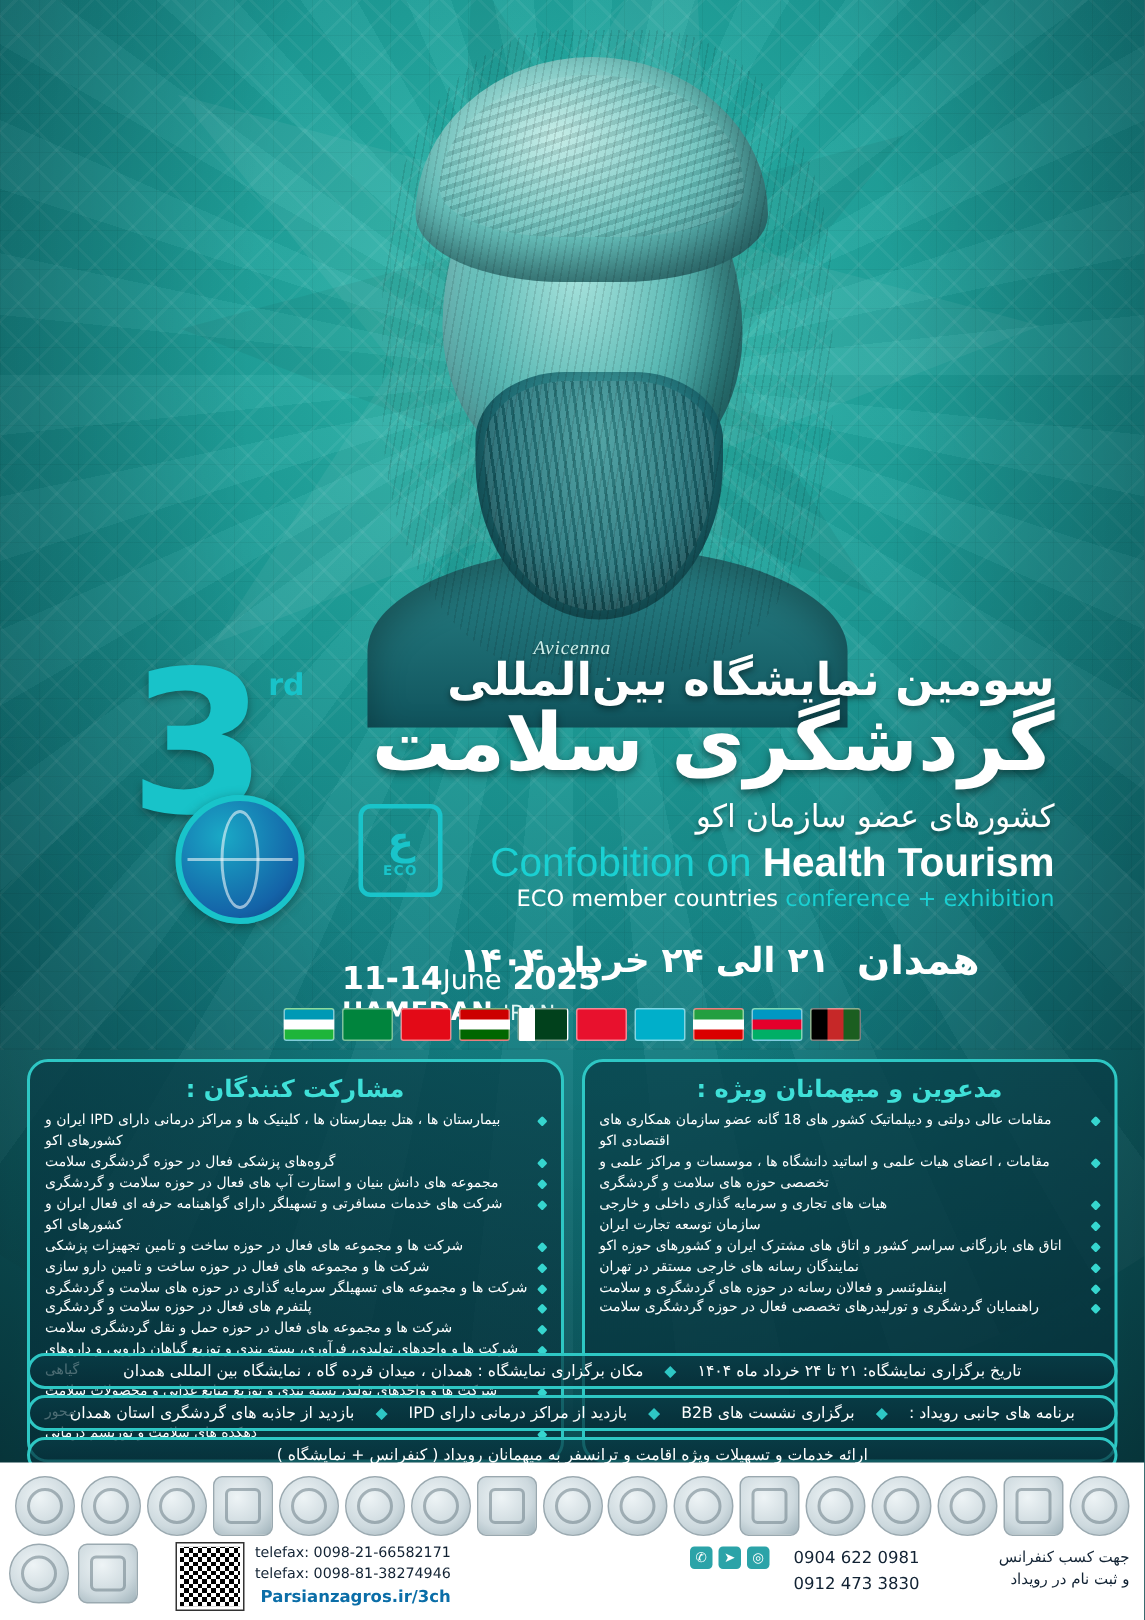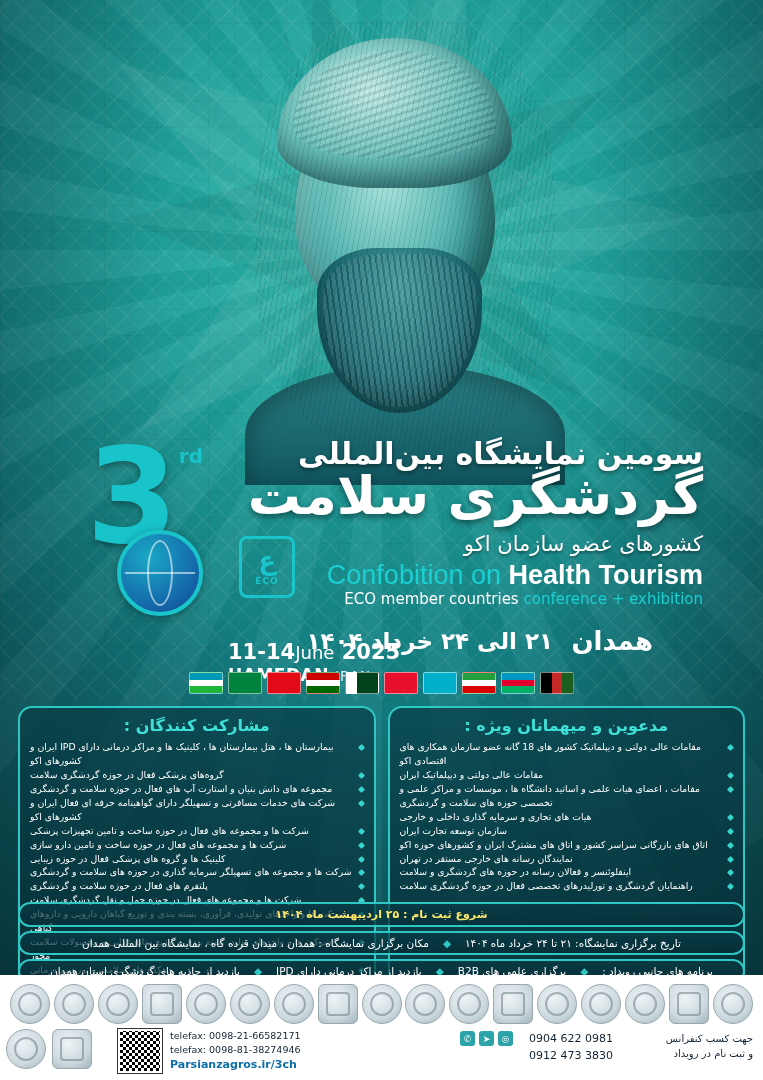"Avicenna" div.avicenna { html: none -> <div>Avicenna</div> }
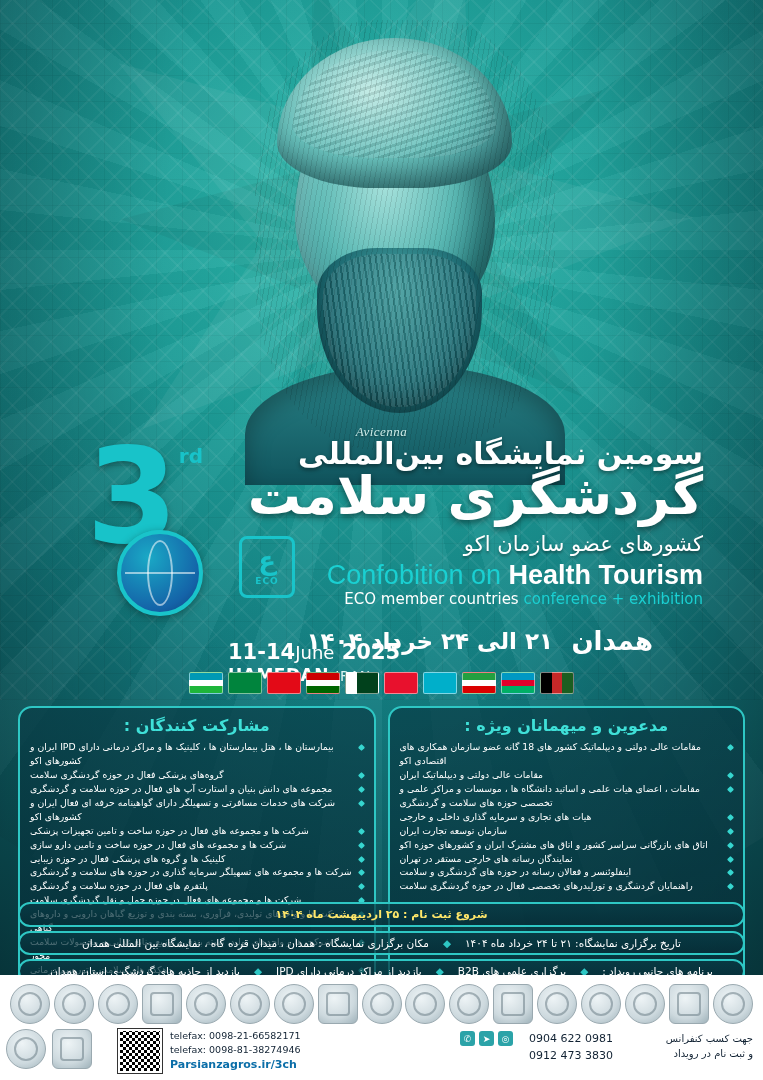"مقامات عالی دولتی و دیپلماتیک ایران" li { html: <li>مقامات عالی دولتی و دیپلماتیک ایران</li> -> none }
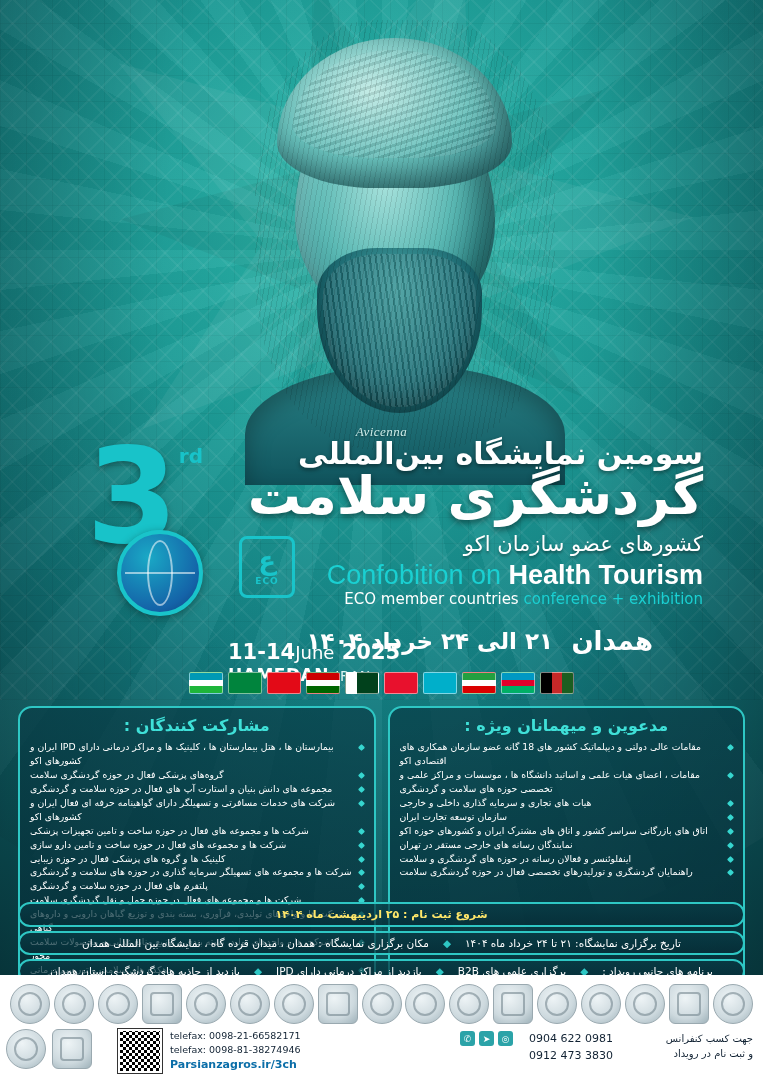"کلینیک ها و گروه های" li { html: <li>کلینیک ها و گروه های پزشکی فعال در حوزه زیبایی</li> -> none }
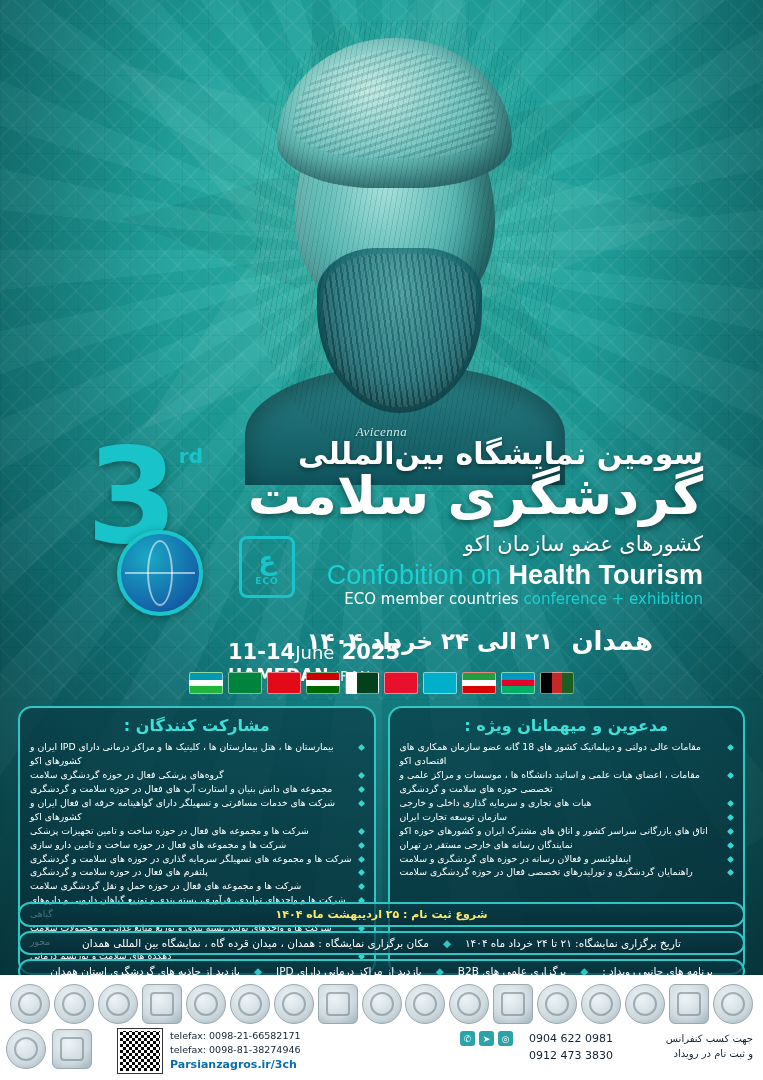"شروع ثبت نام : ۲۵" div.bar { html: <div> <span>شروع ثبت نام : ۲۵ اردیبهشت ماه ۱۴۰۴</span> </div> -> none }
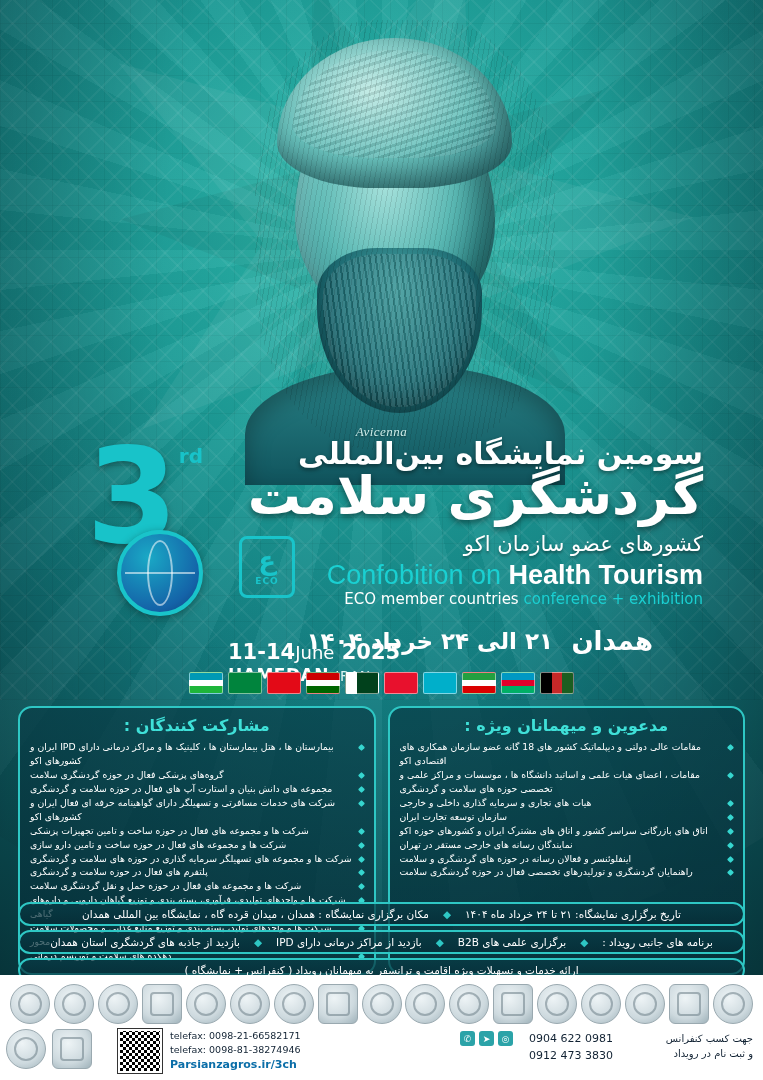"برگزاری علمی های B2B" span { text: علمی -> نشست }
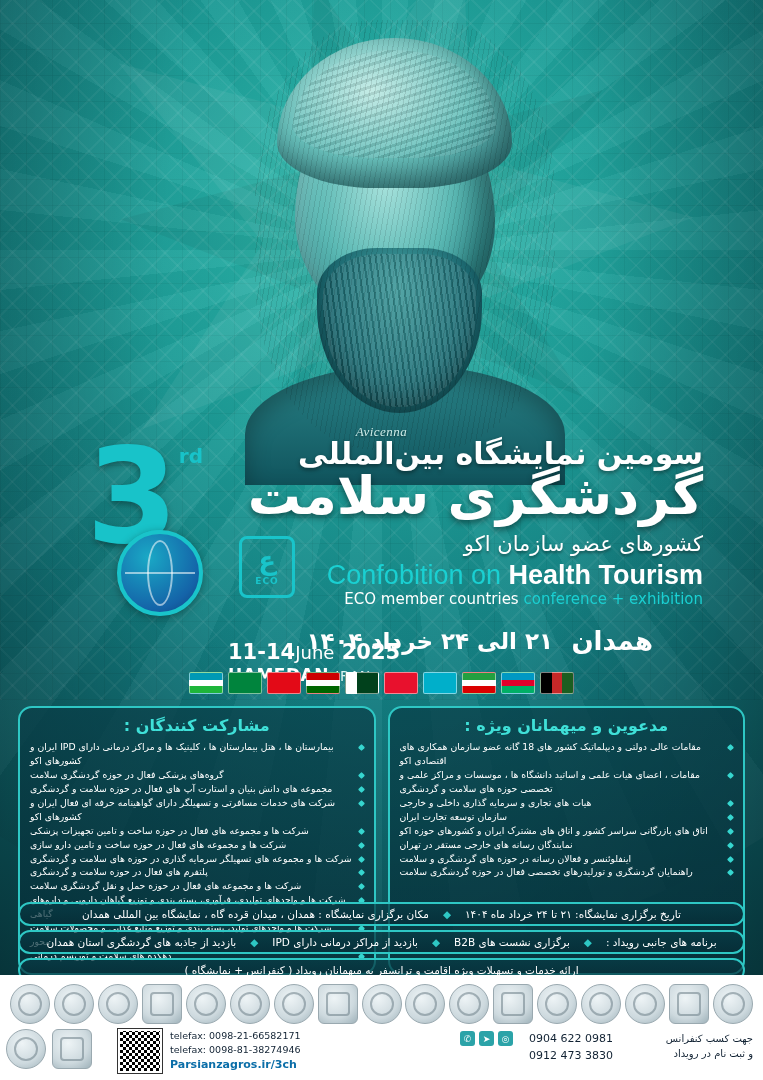"telefax: 0098-21-66582171" .telefax { text-align: left -> right }
